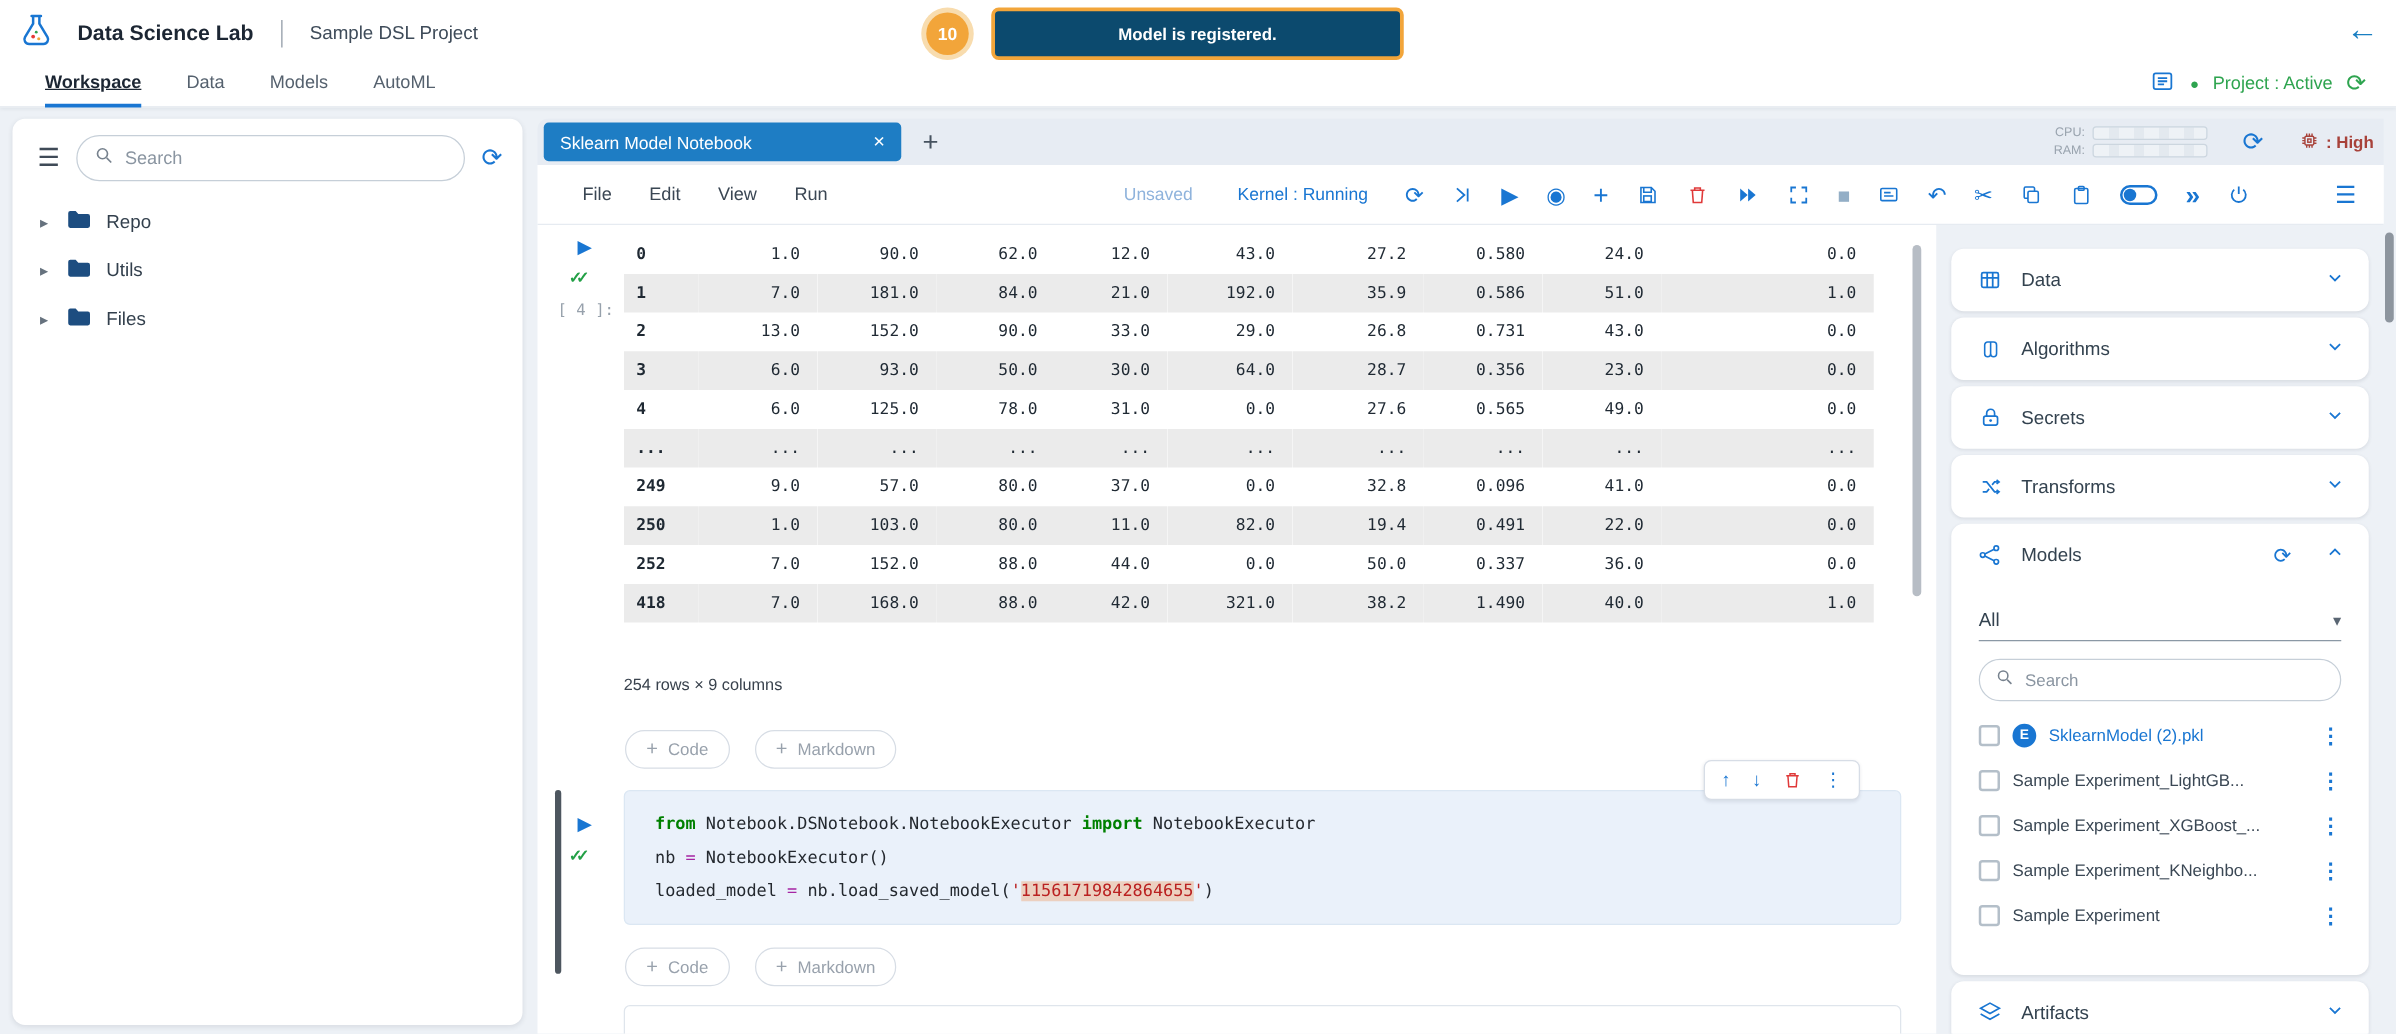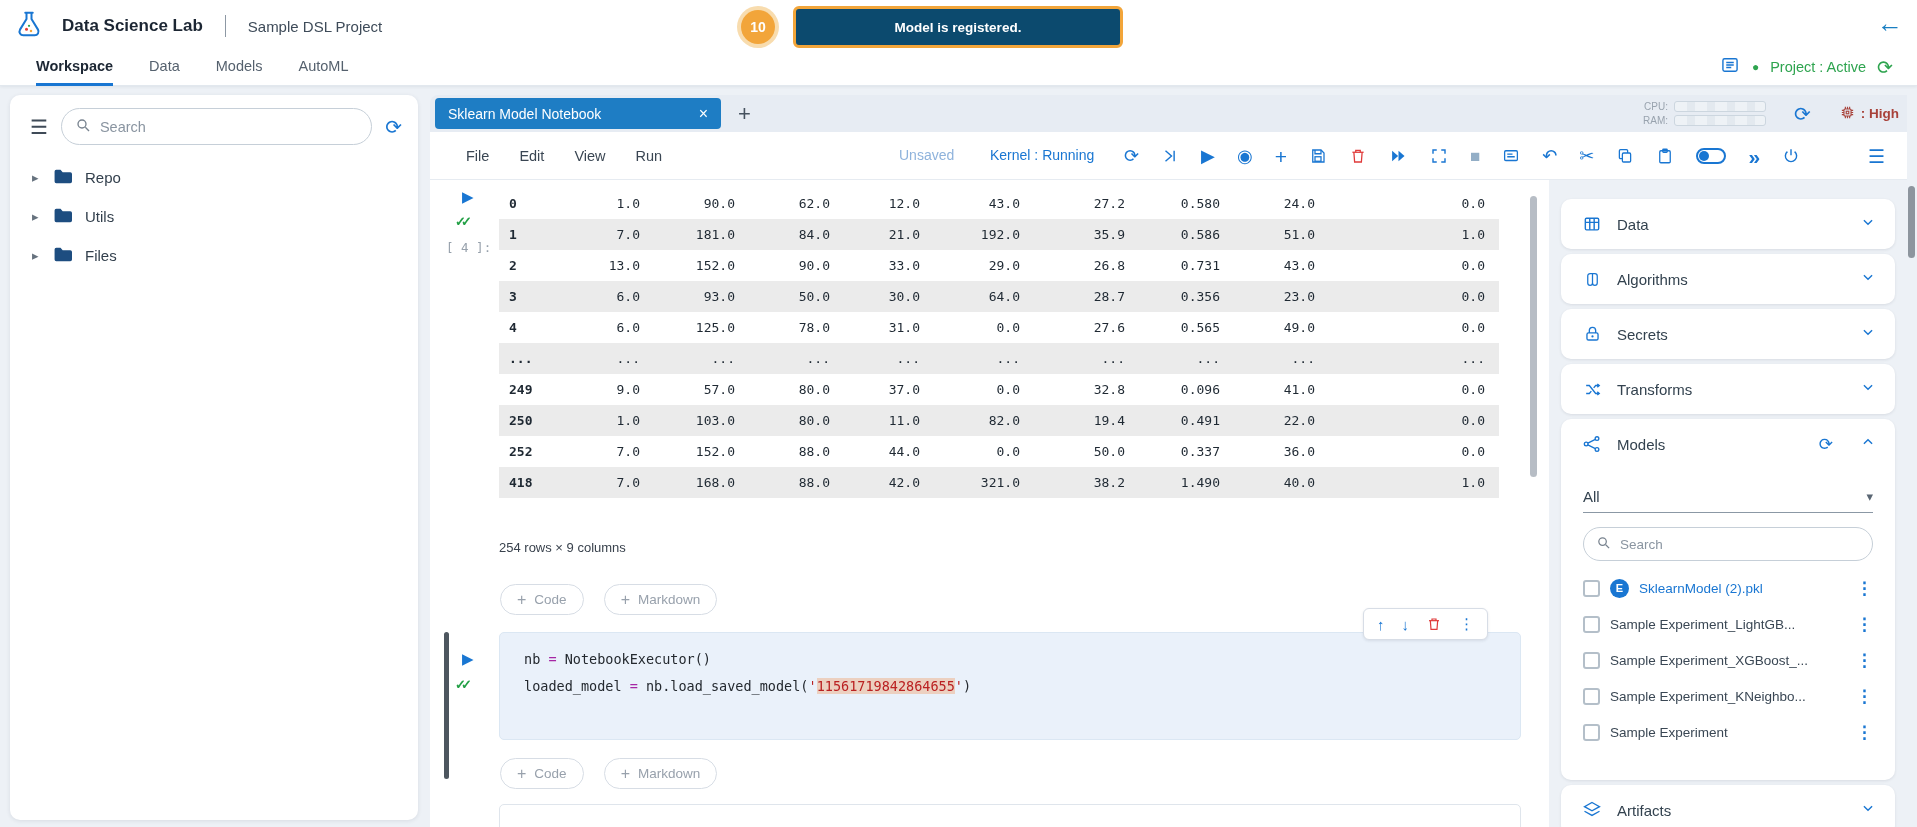"Workspace" .nav-tab.active { text-decoration: none -> underline }
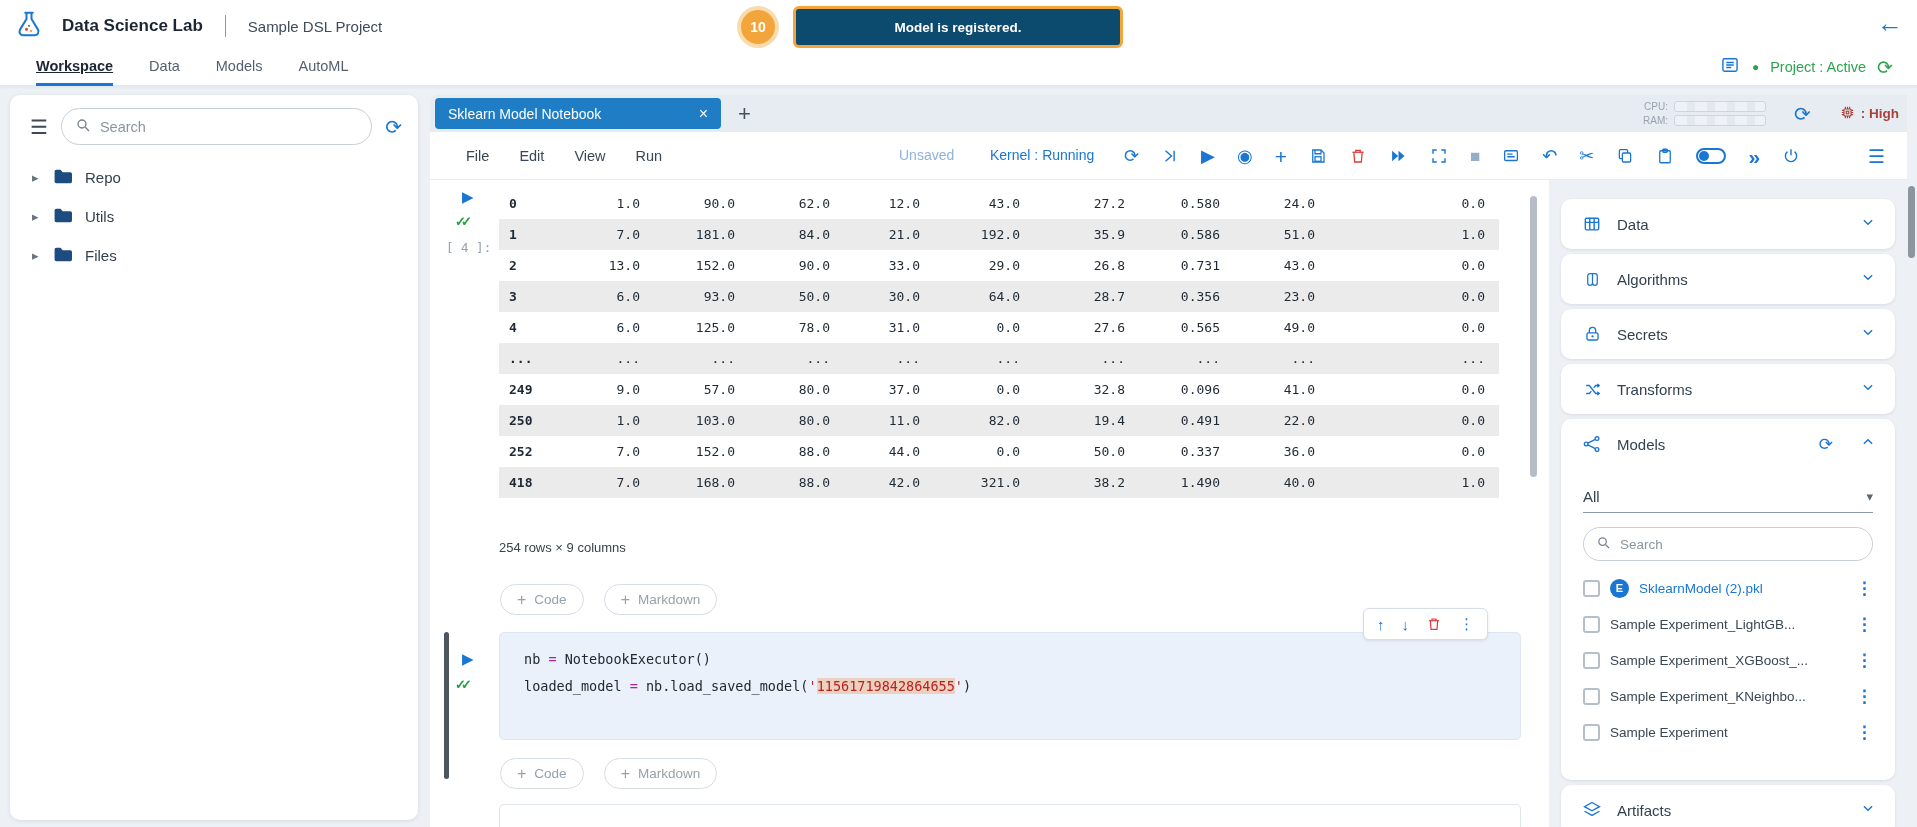"from" div.code-line { html: none -> <div><span>from </span><span>Notebook.DSNotebook.NotebookExecutor </span><span>import </span><span>NotebookExecutor</span></div> }
